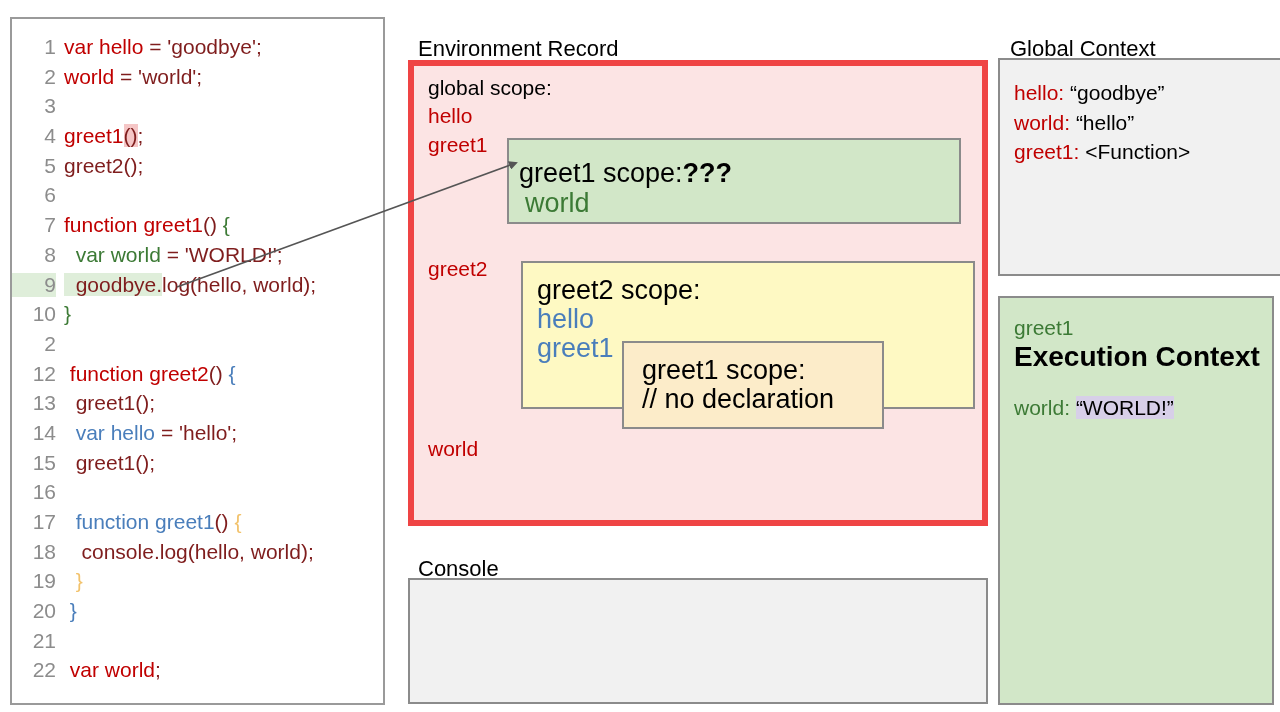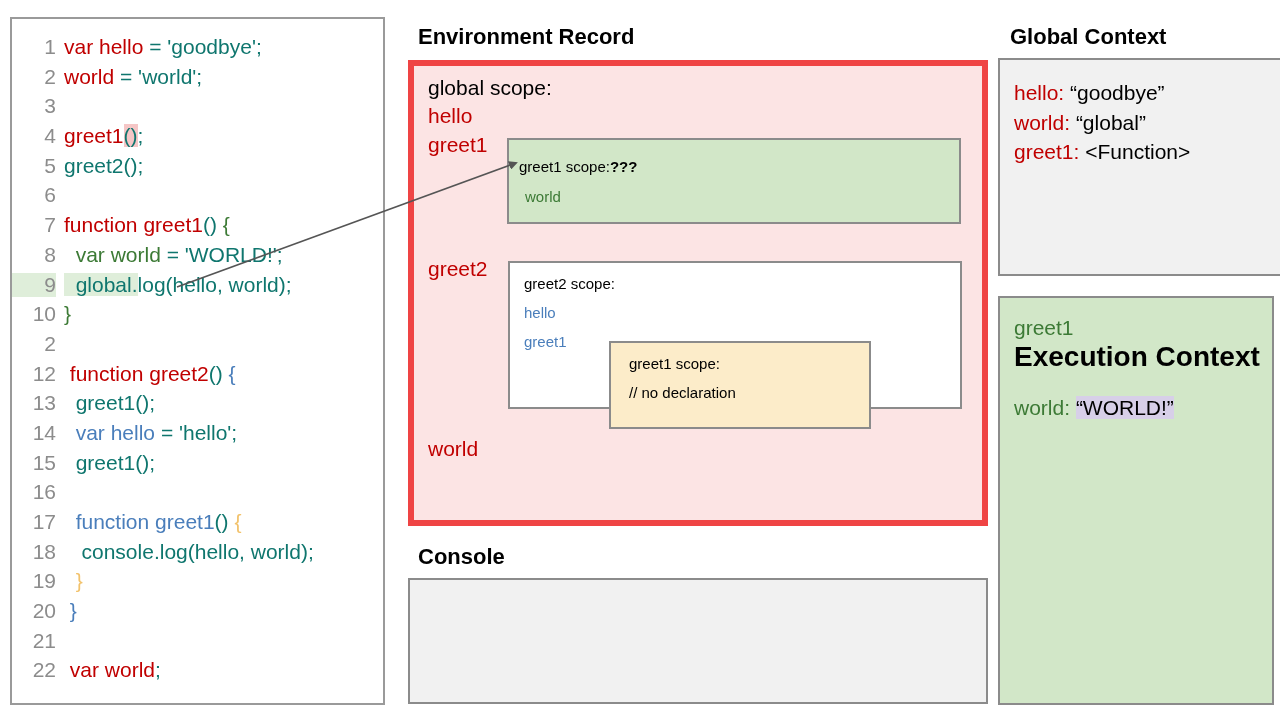"= 'goodbye';" .t-black { color: #0f766e -> #7f1d1d }
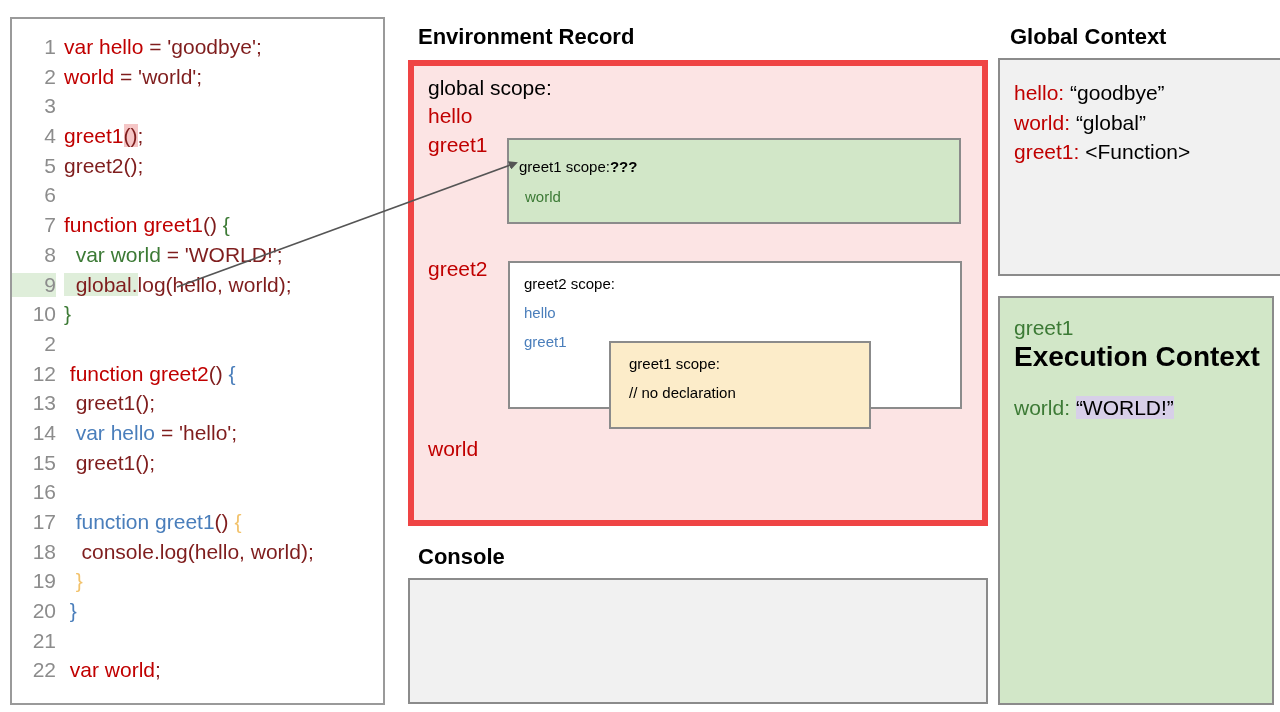"Environment Record" .section-title { font-weight: bold -> normal; margin-top: none -> 12px }
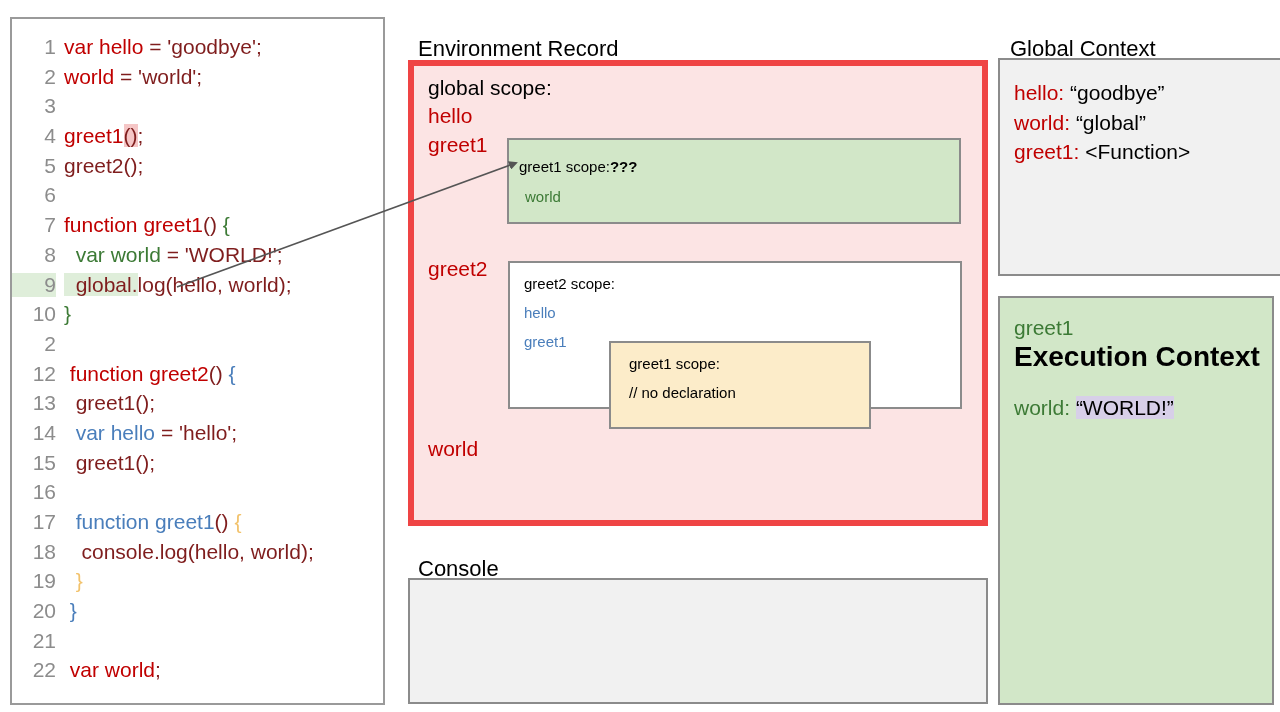"“global”" span.gc-val { text: global -> hello }
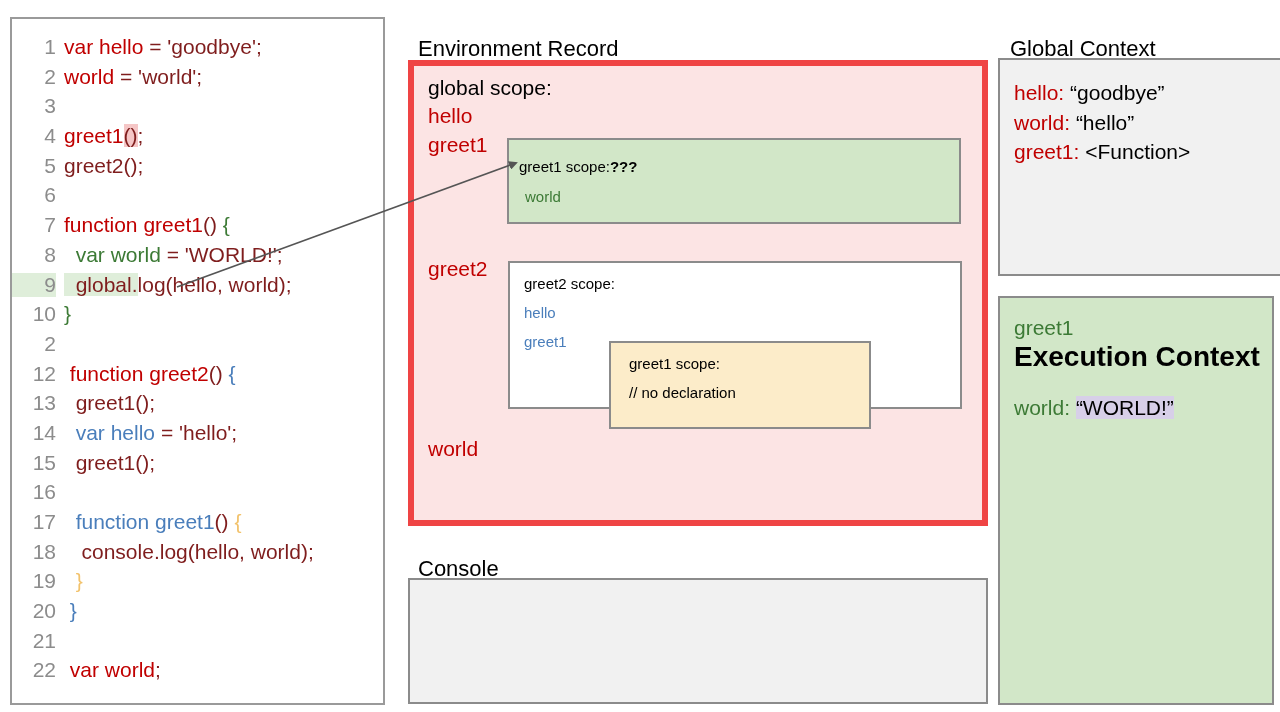"greet1 scope:???" .box-line { font-size: 15px -> 27px }
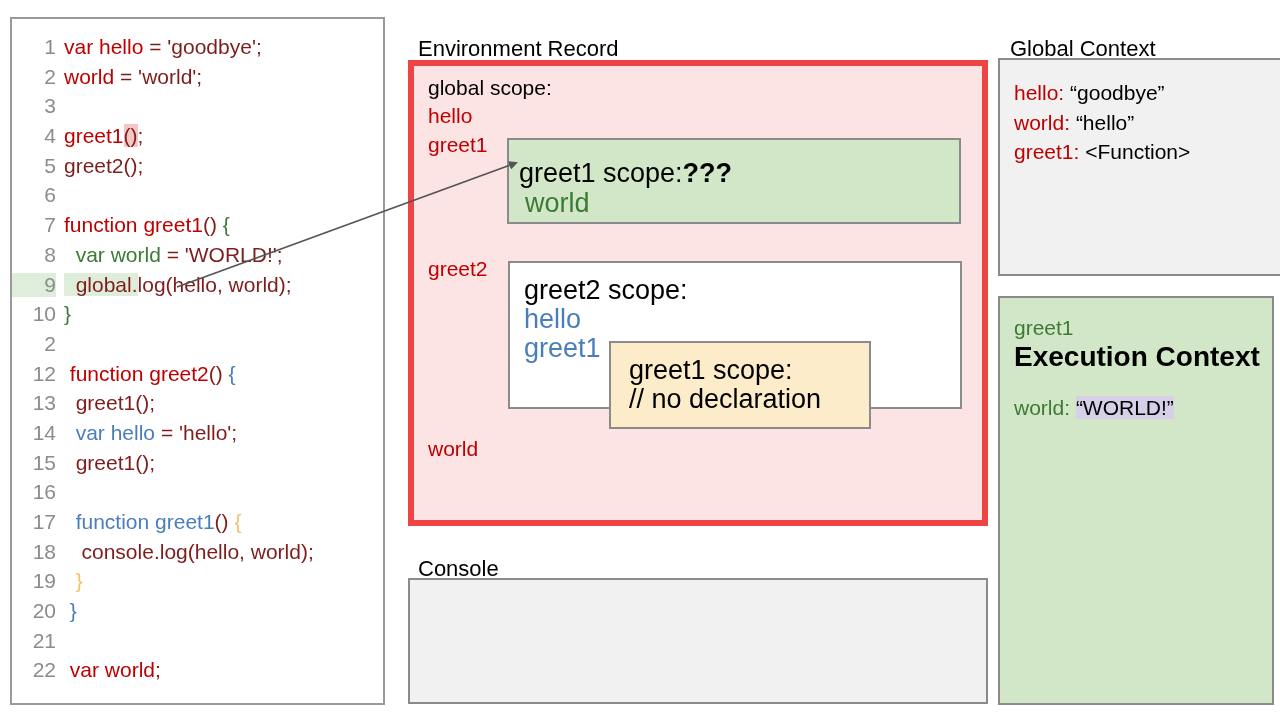"global." span.t-black { text: global -> goodbye }
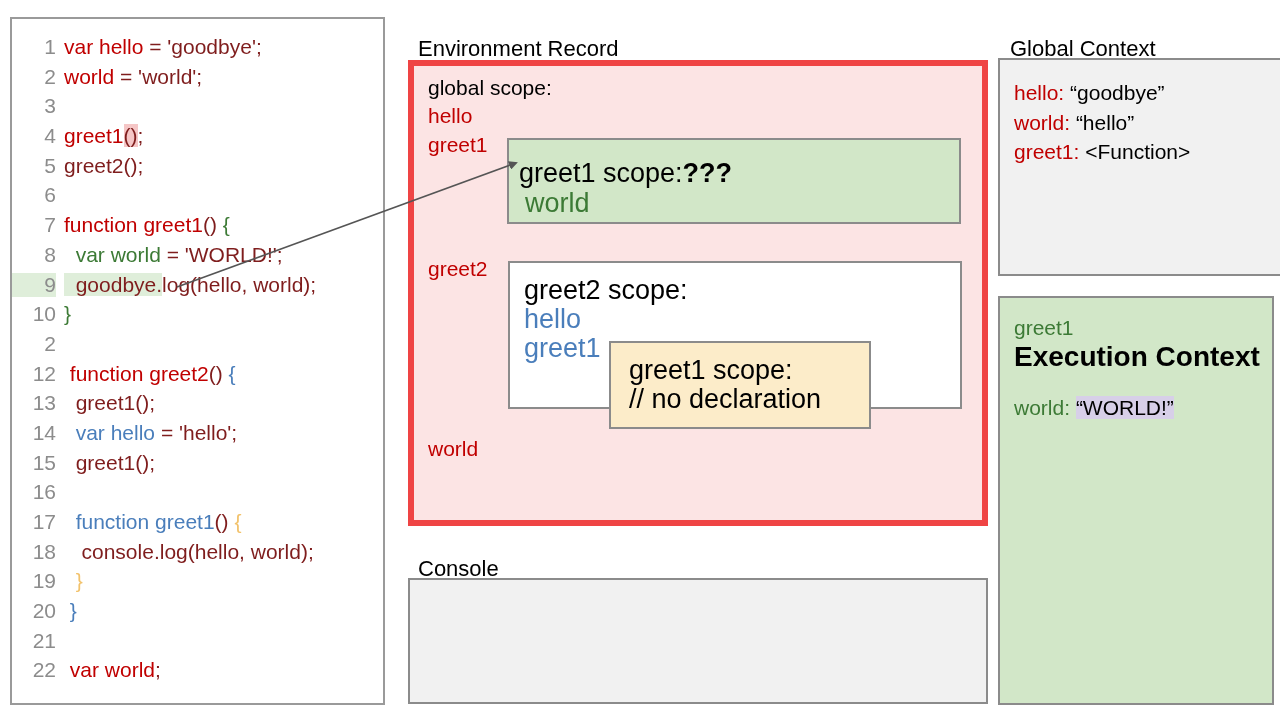"greet2 scope:" #greet2-scope-box { background: #ffffff -> #fef9c3; left: 94px -> 107px }
